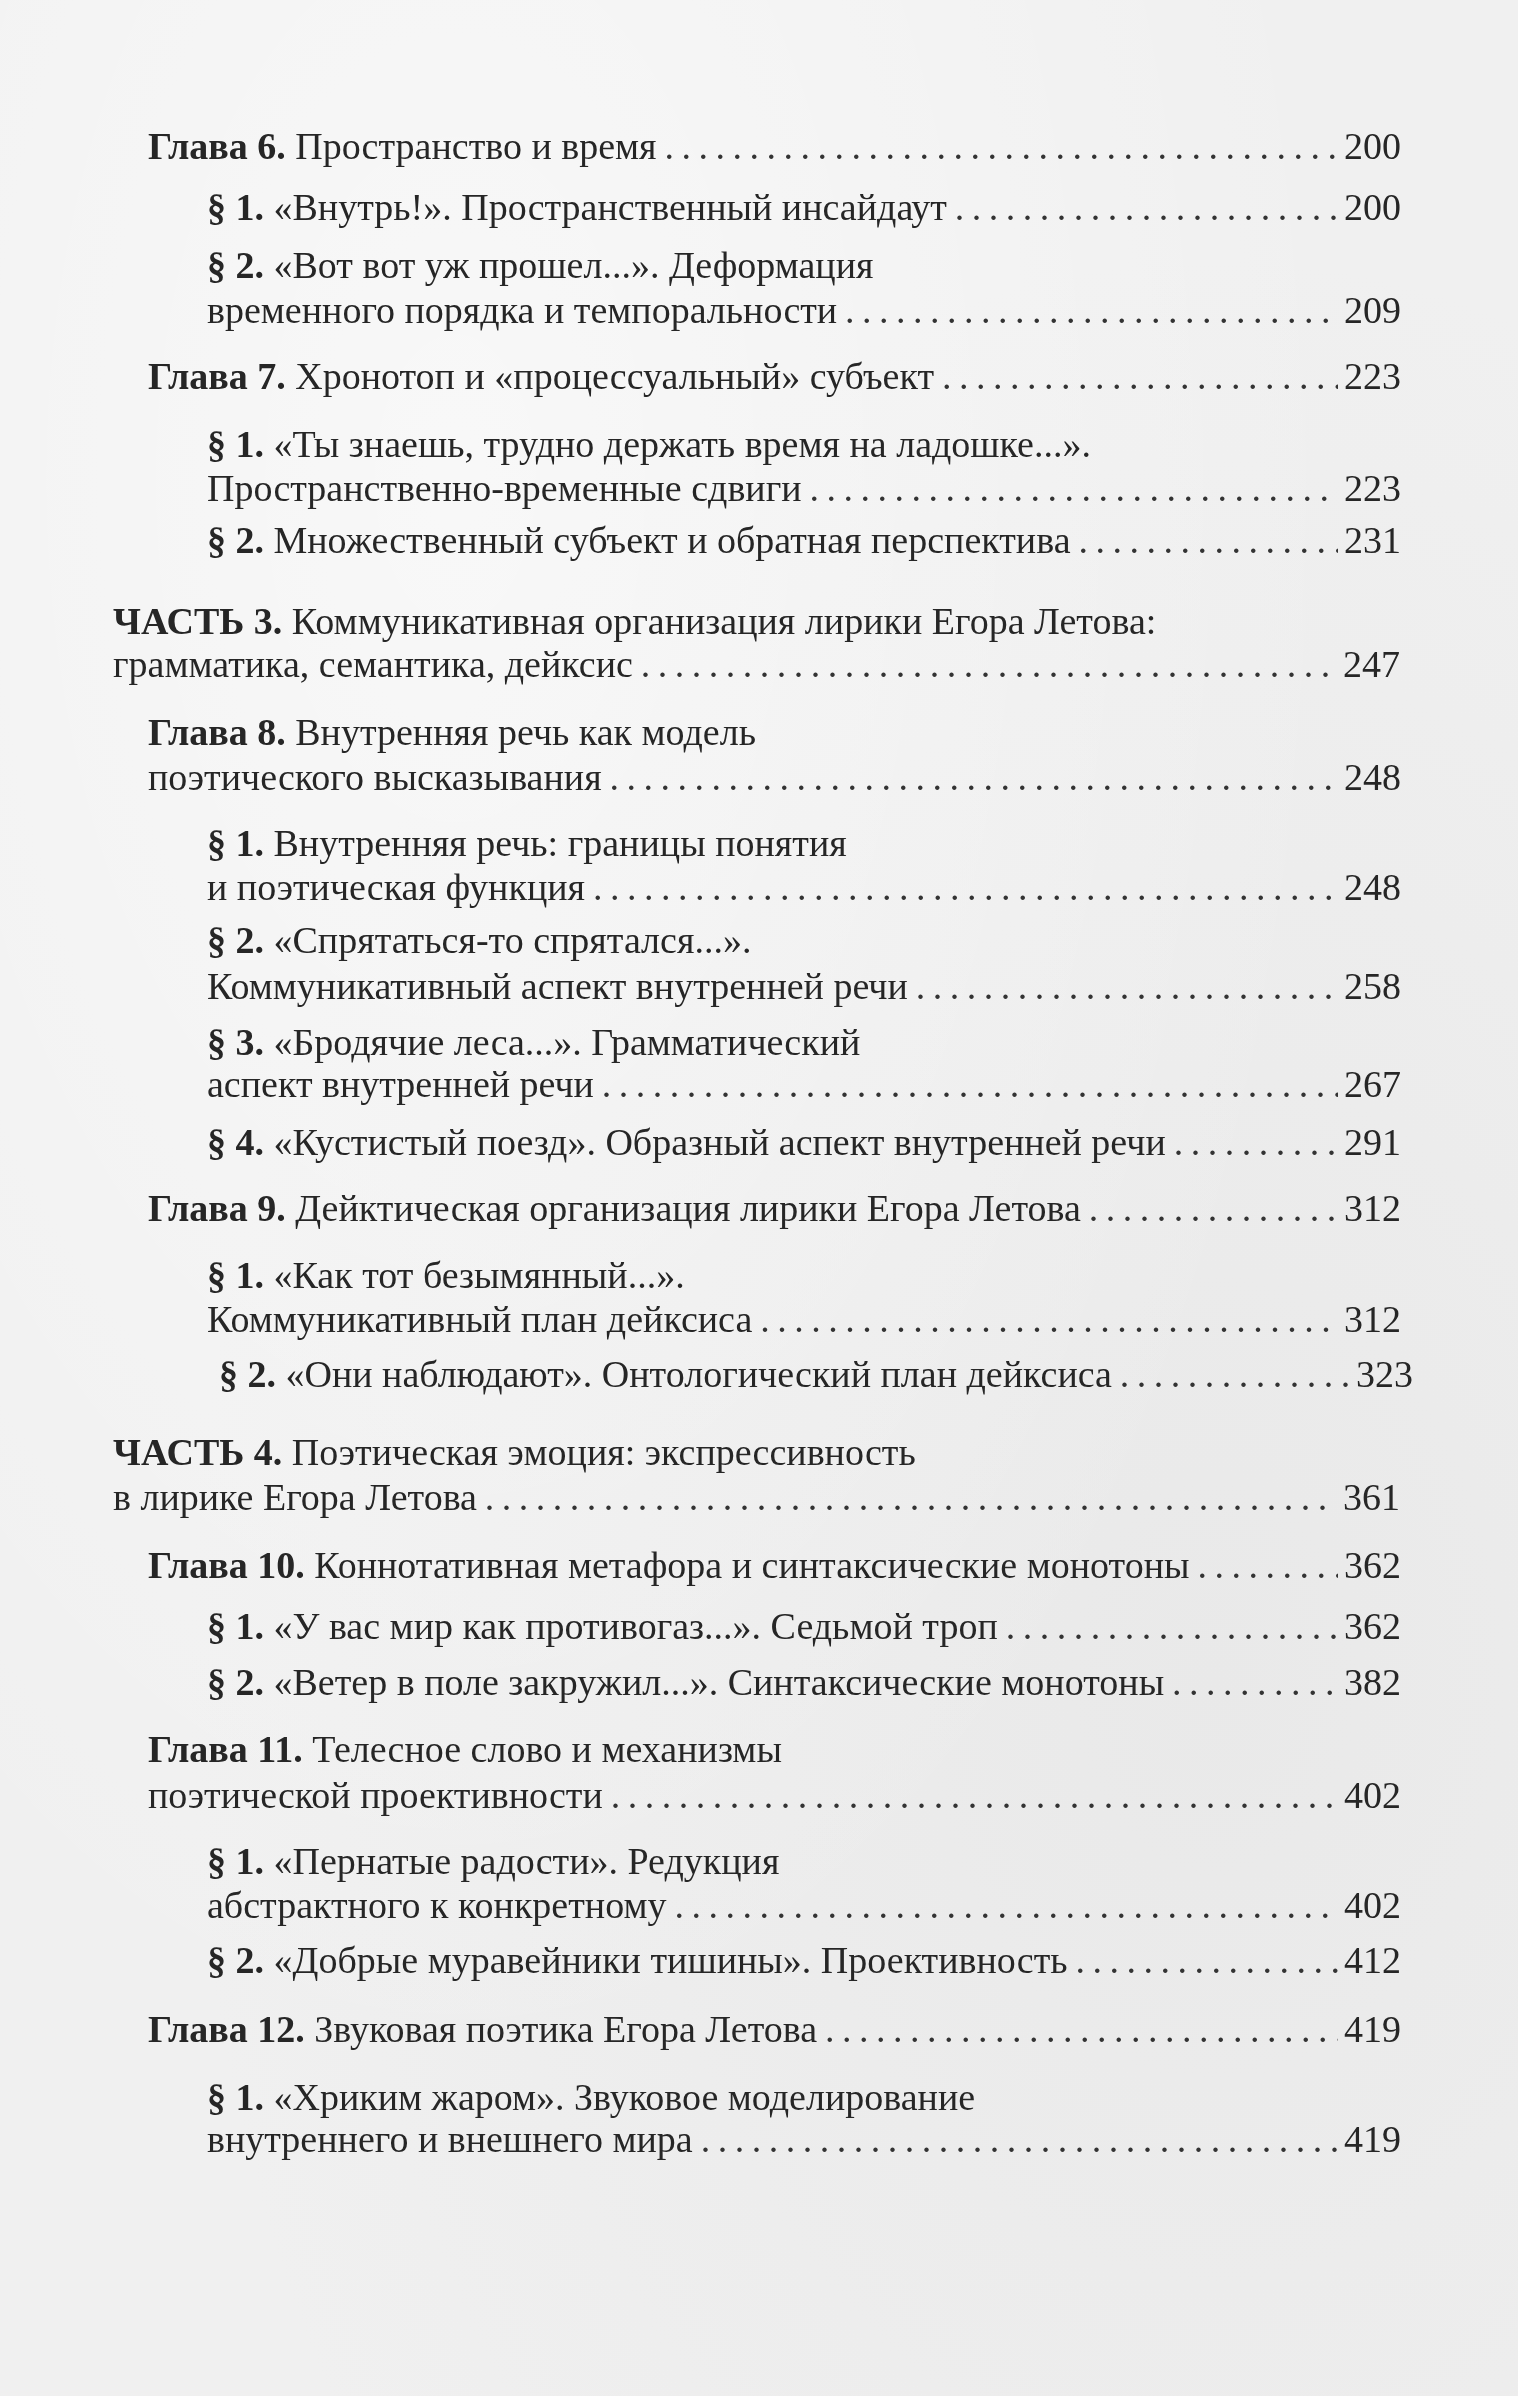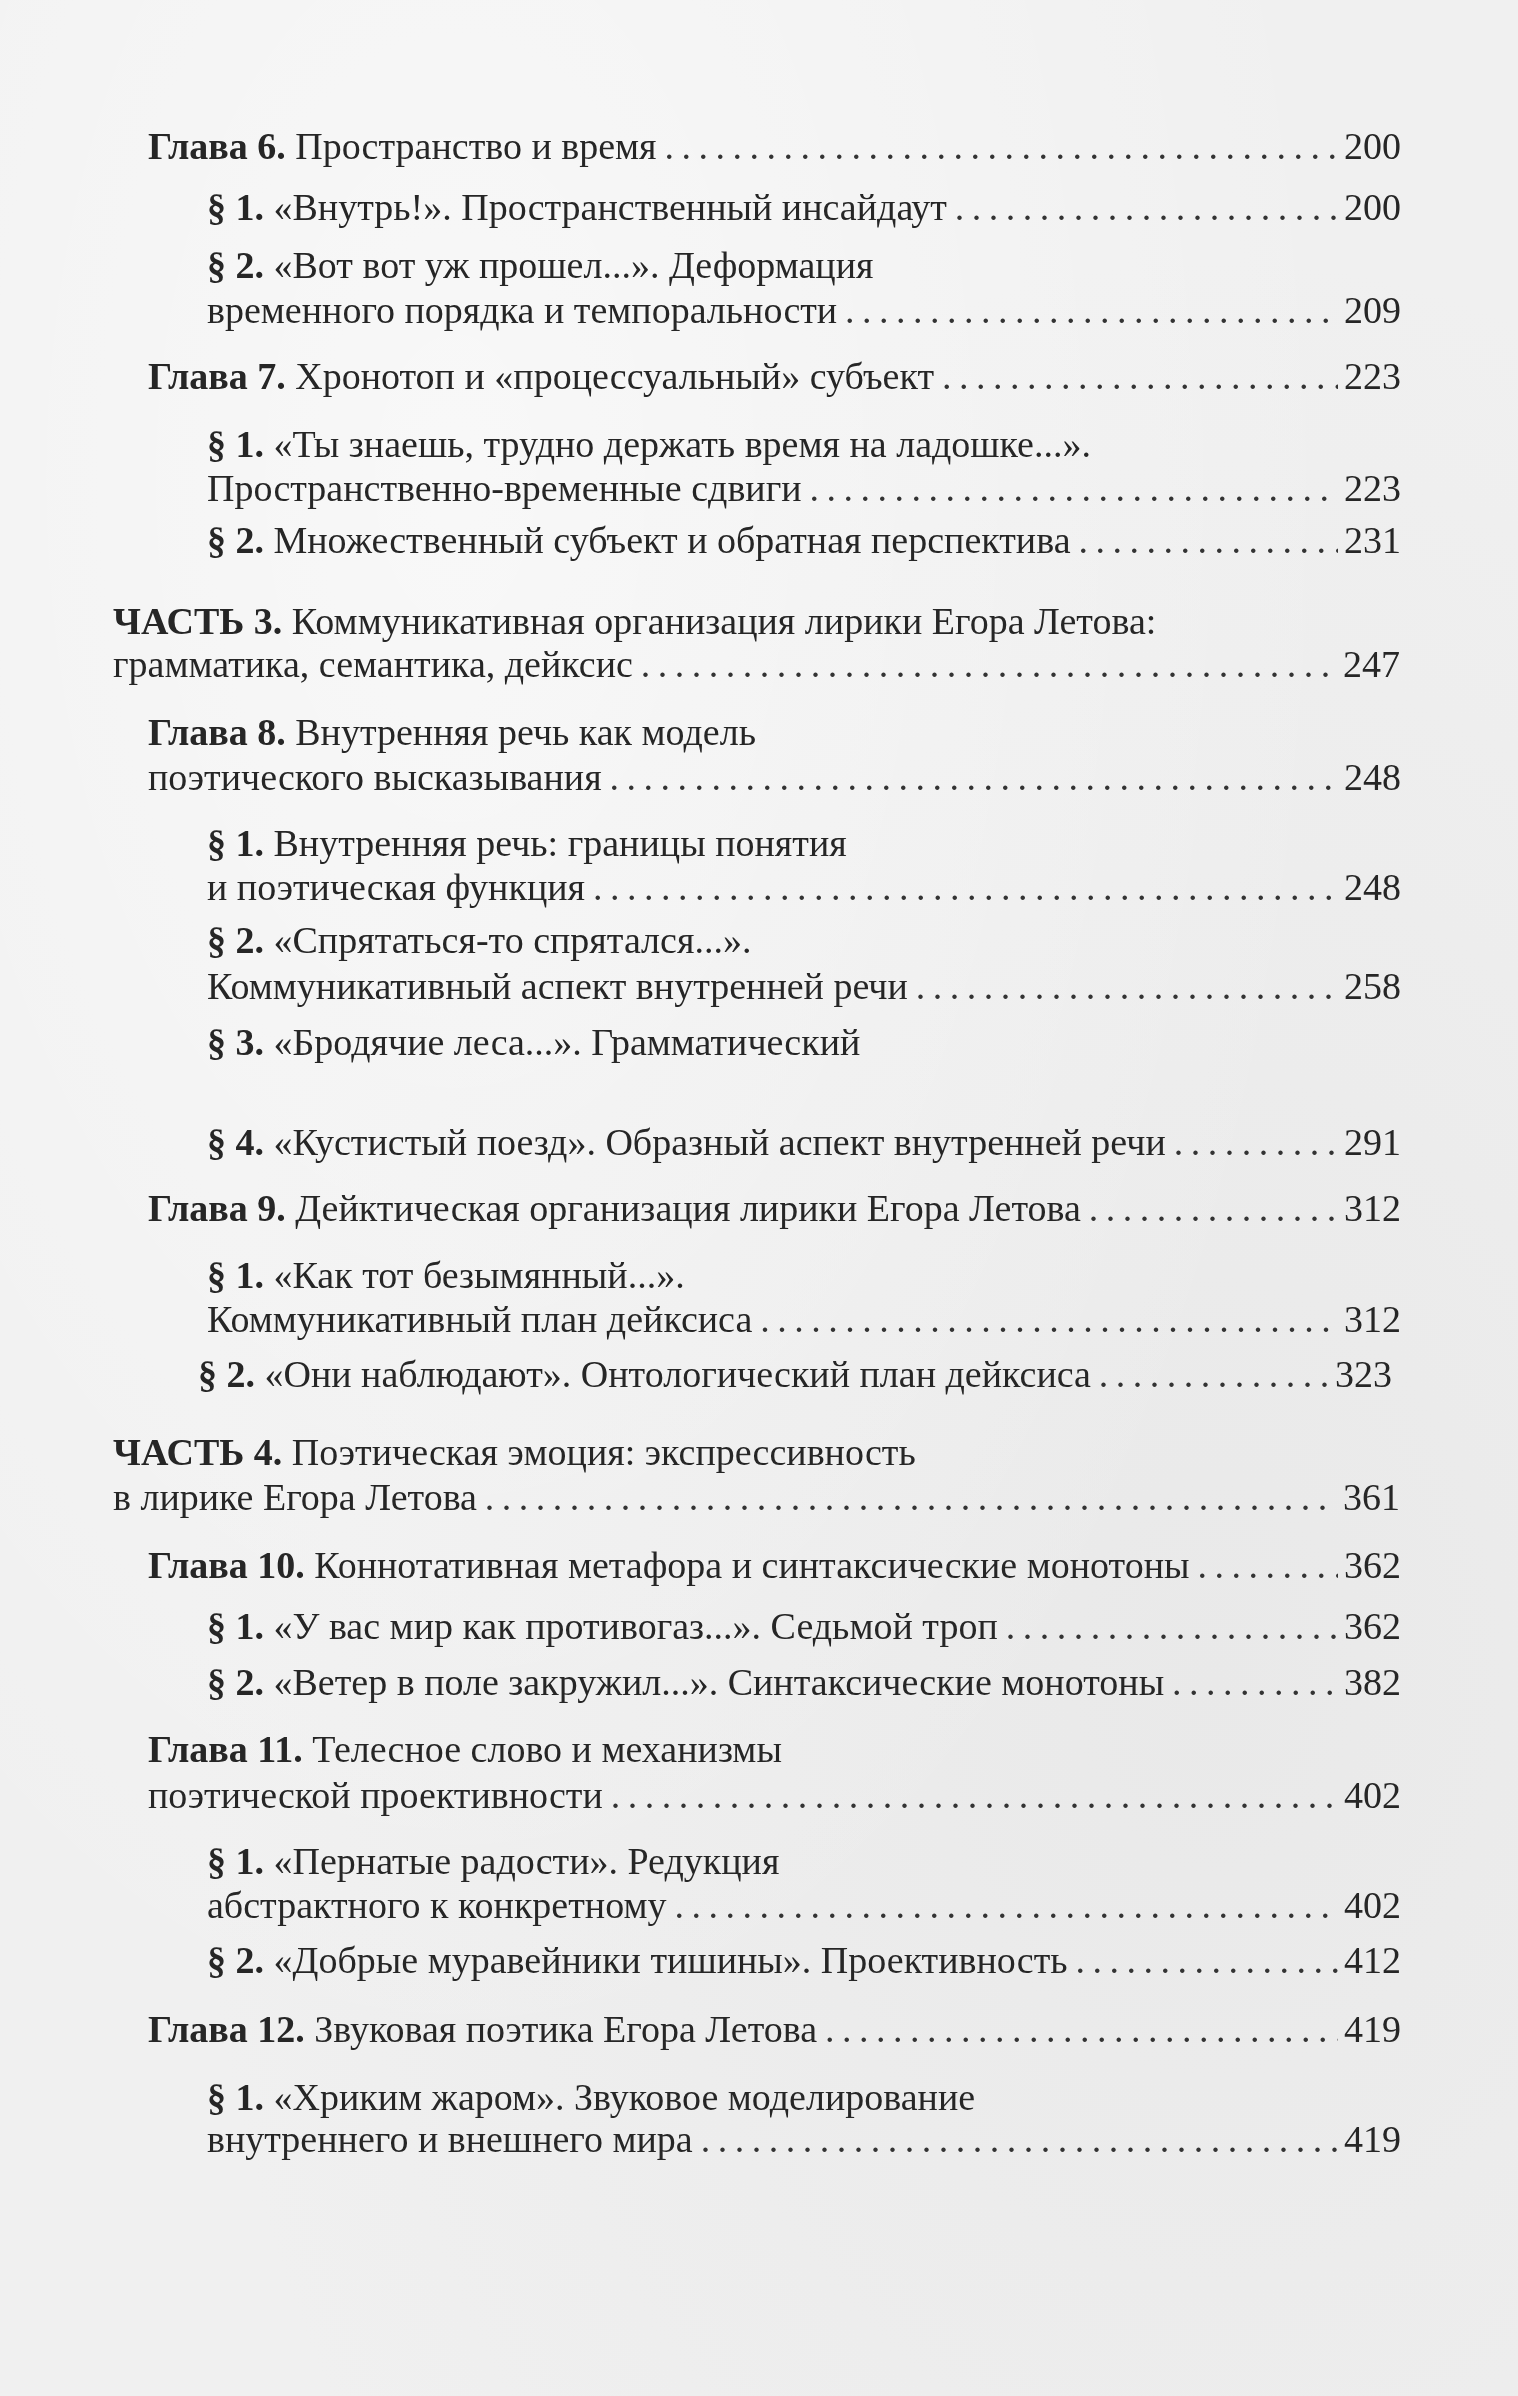"аспект внутренней речи" div.line { html: none -> <div> <span>аспект внутренней речи</span> <span></span> <span>267</span> </div> }
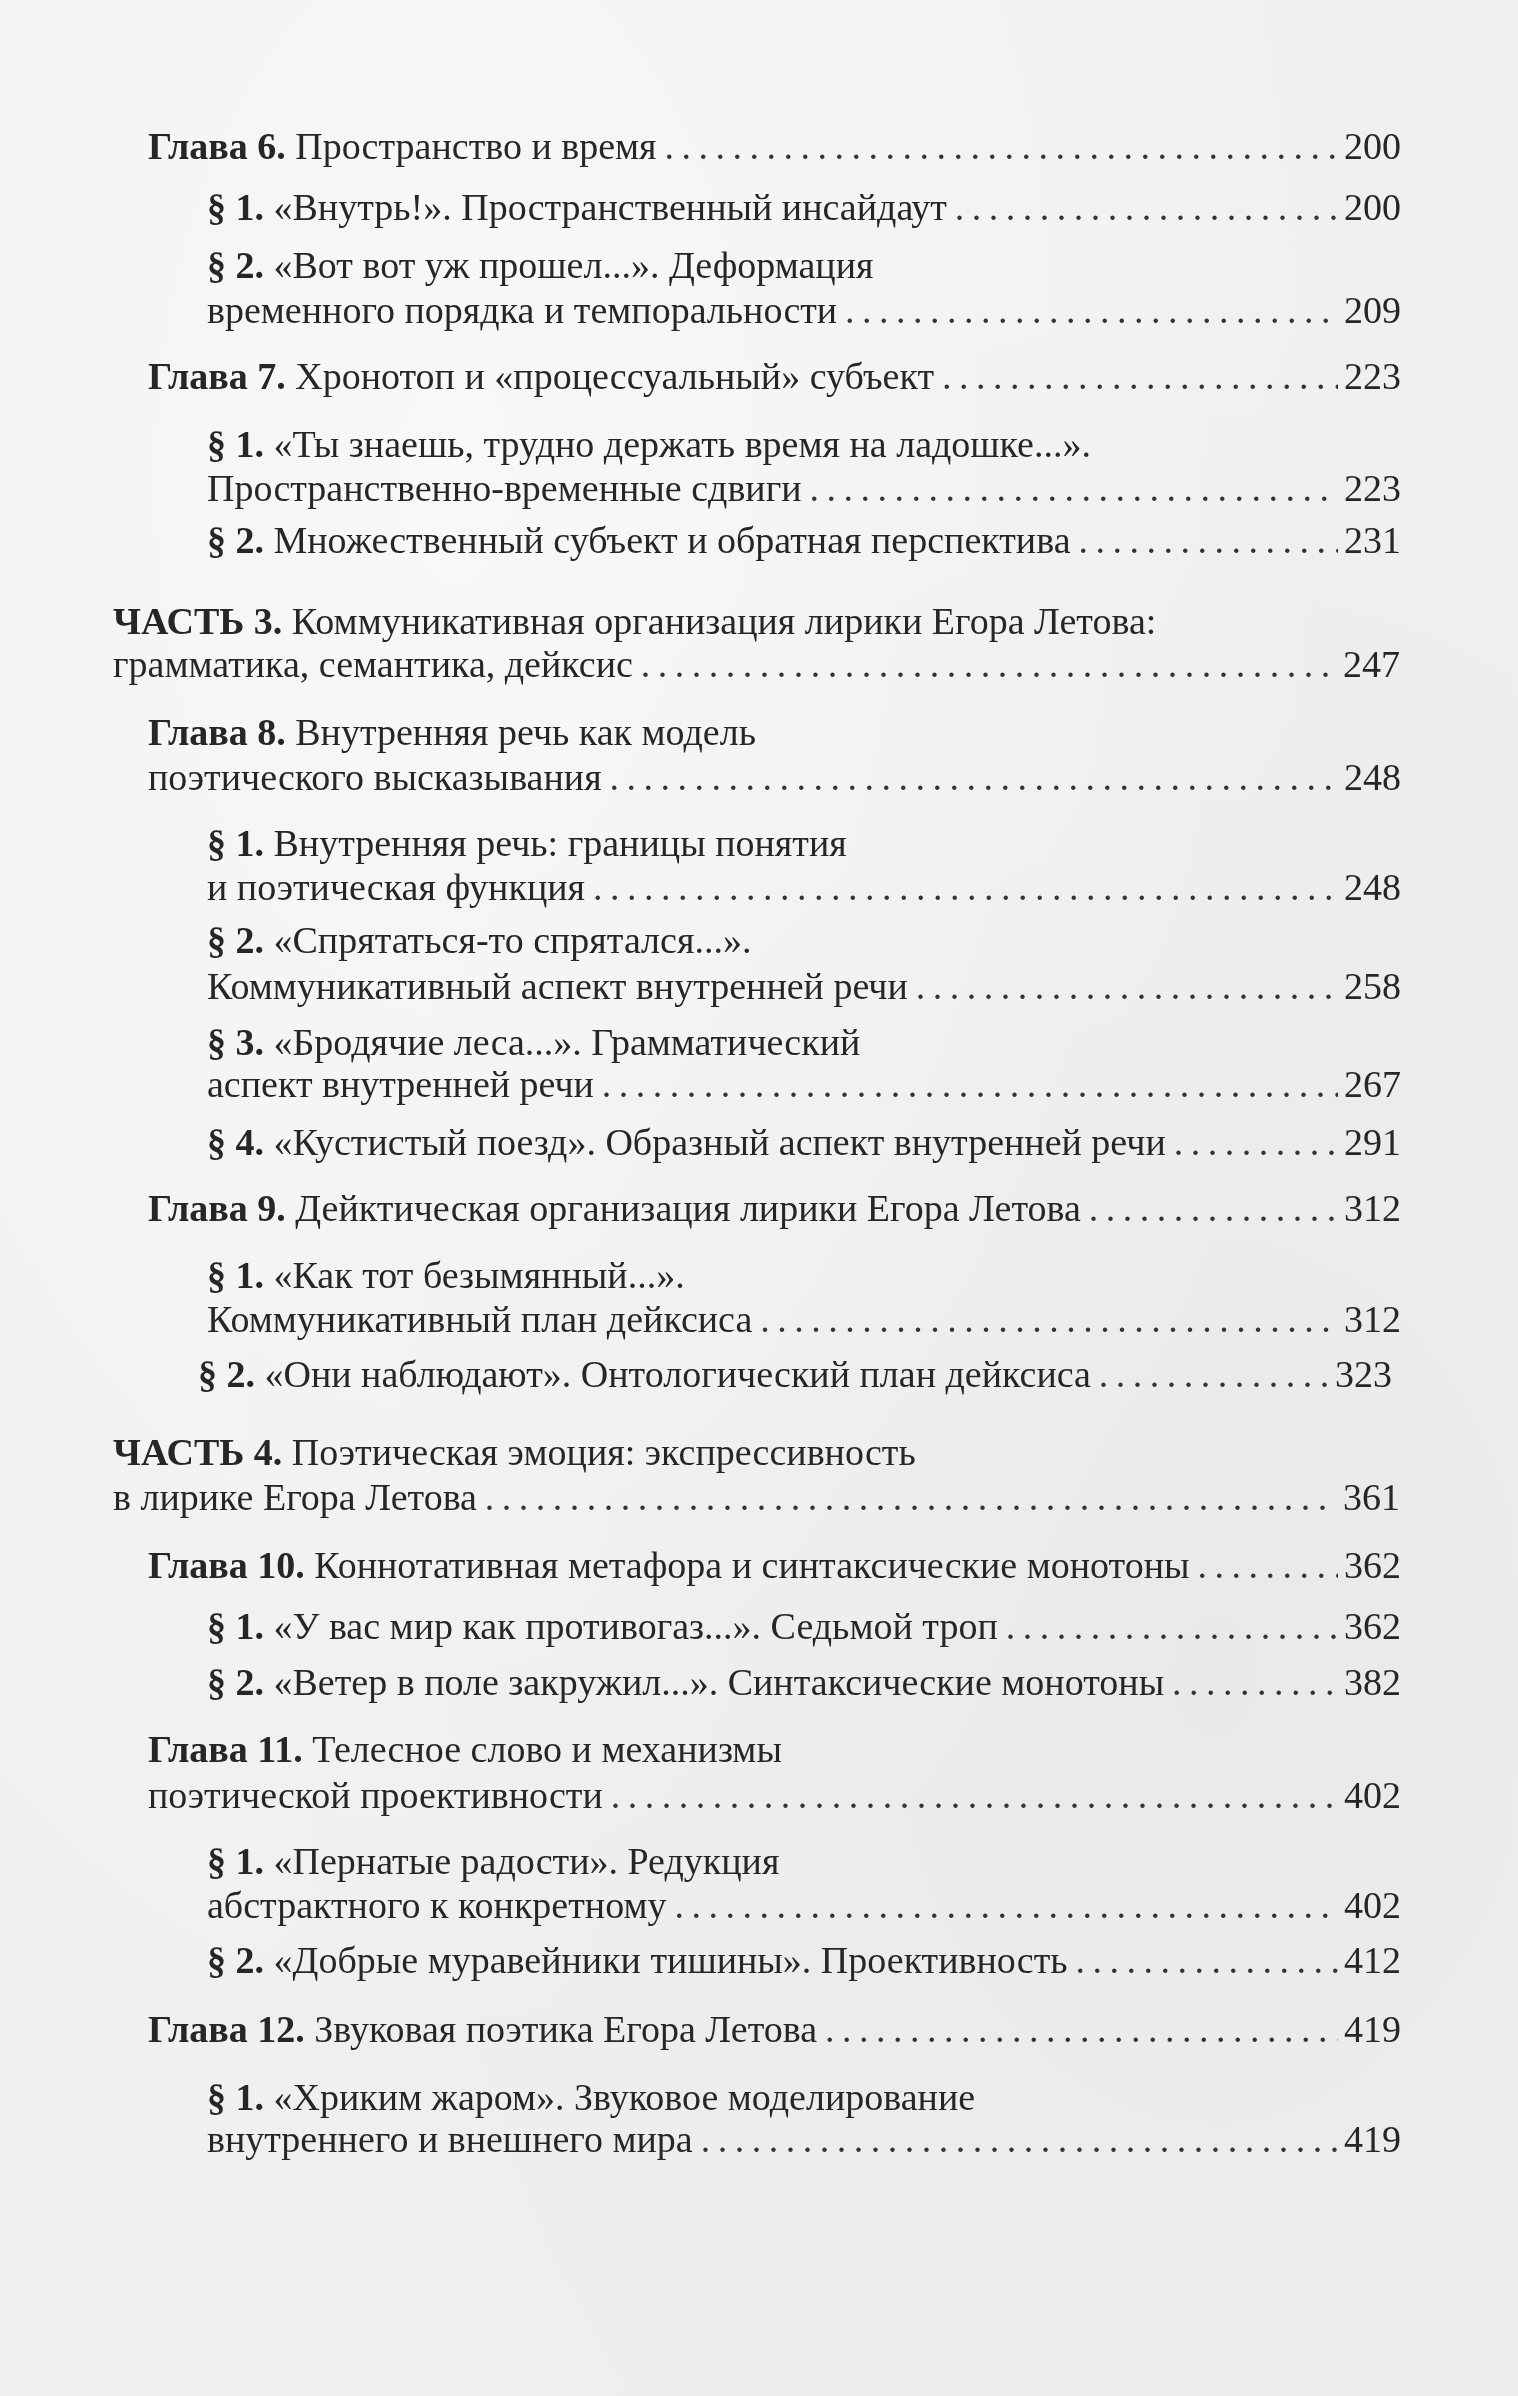"§ 2. «Они наблюдают». Онтологический" div.line { left: 198px -> 219px }
